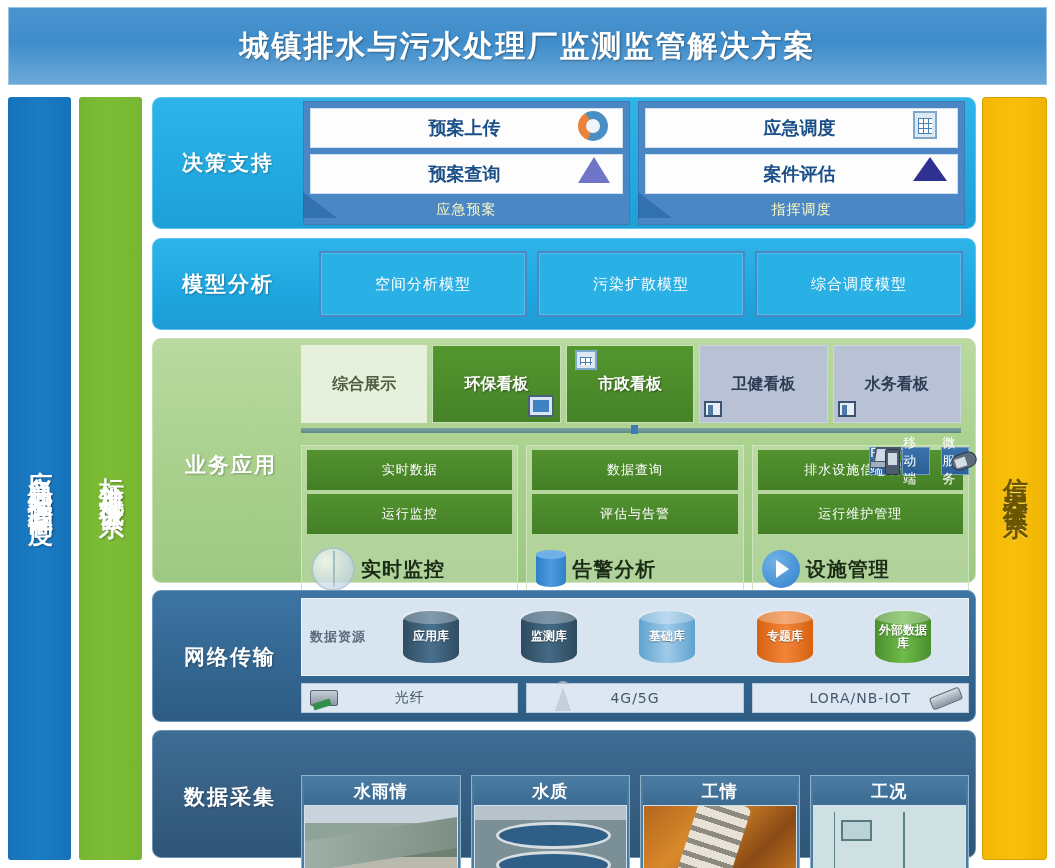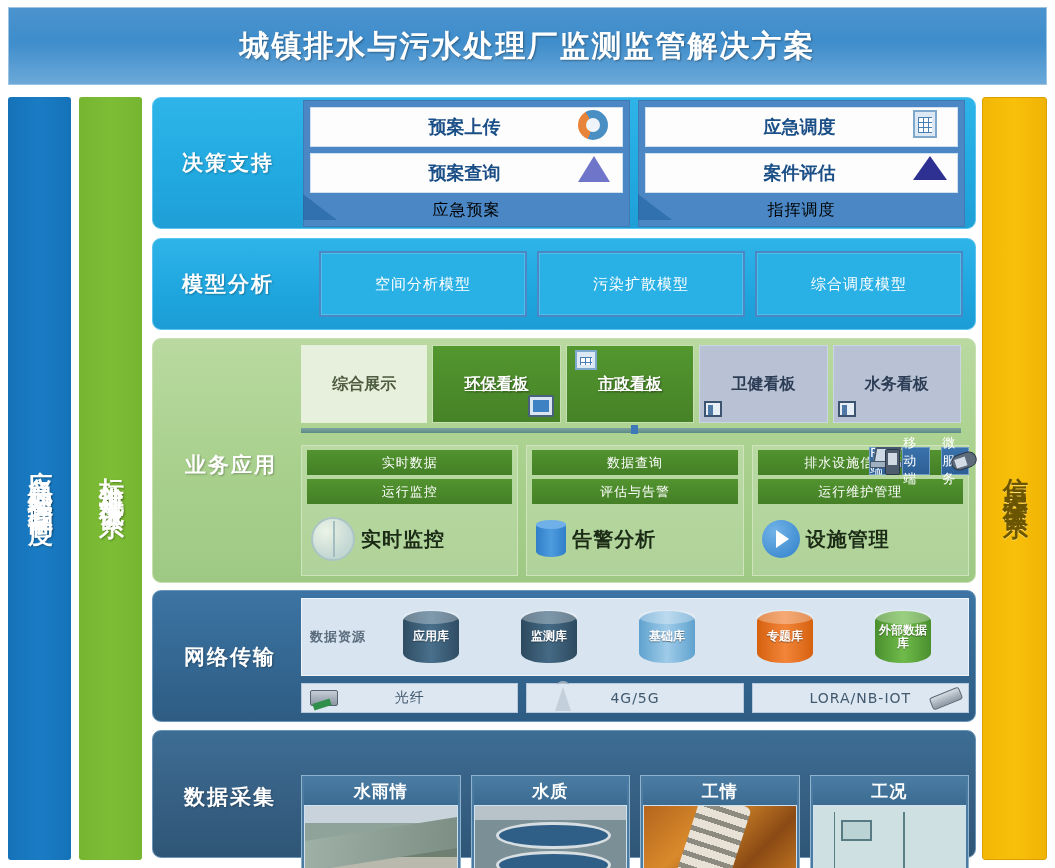"应急预案" .ds-group-caption { color: #000000 -> #fef9c3; font-size: 16px -> 14px }
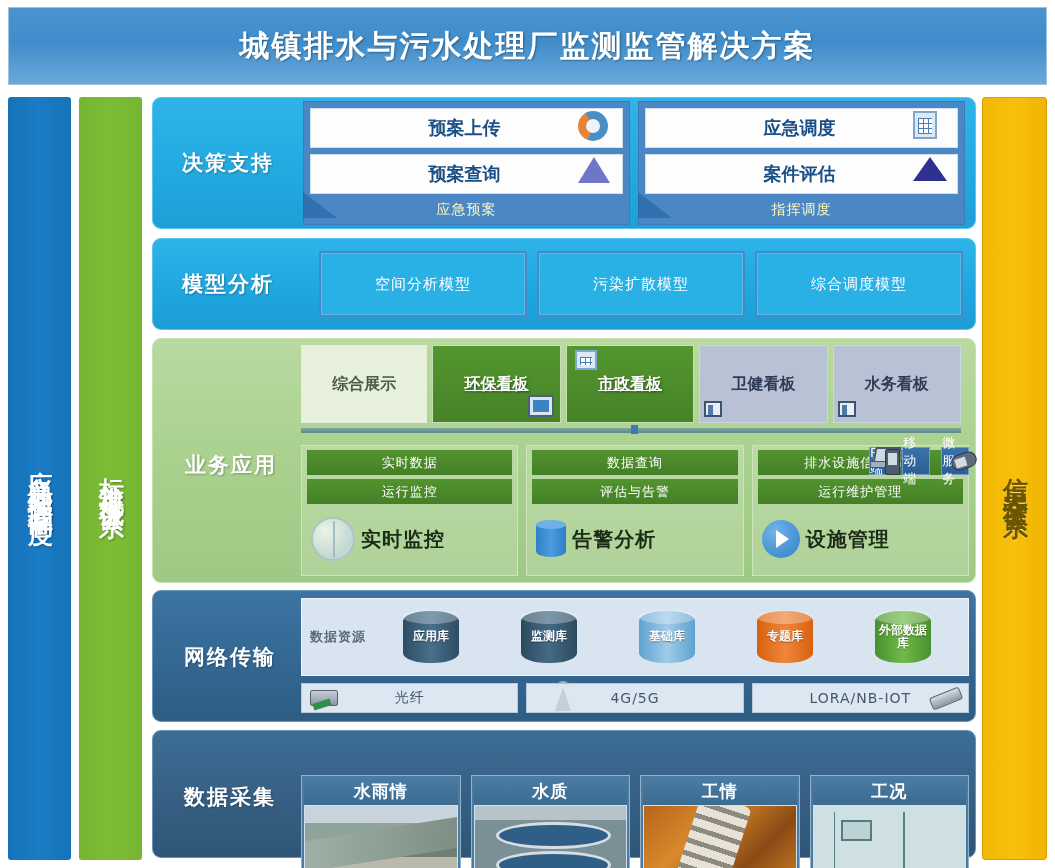"环保看板" .dash-cell.green { text-decoration: underline -> none }
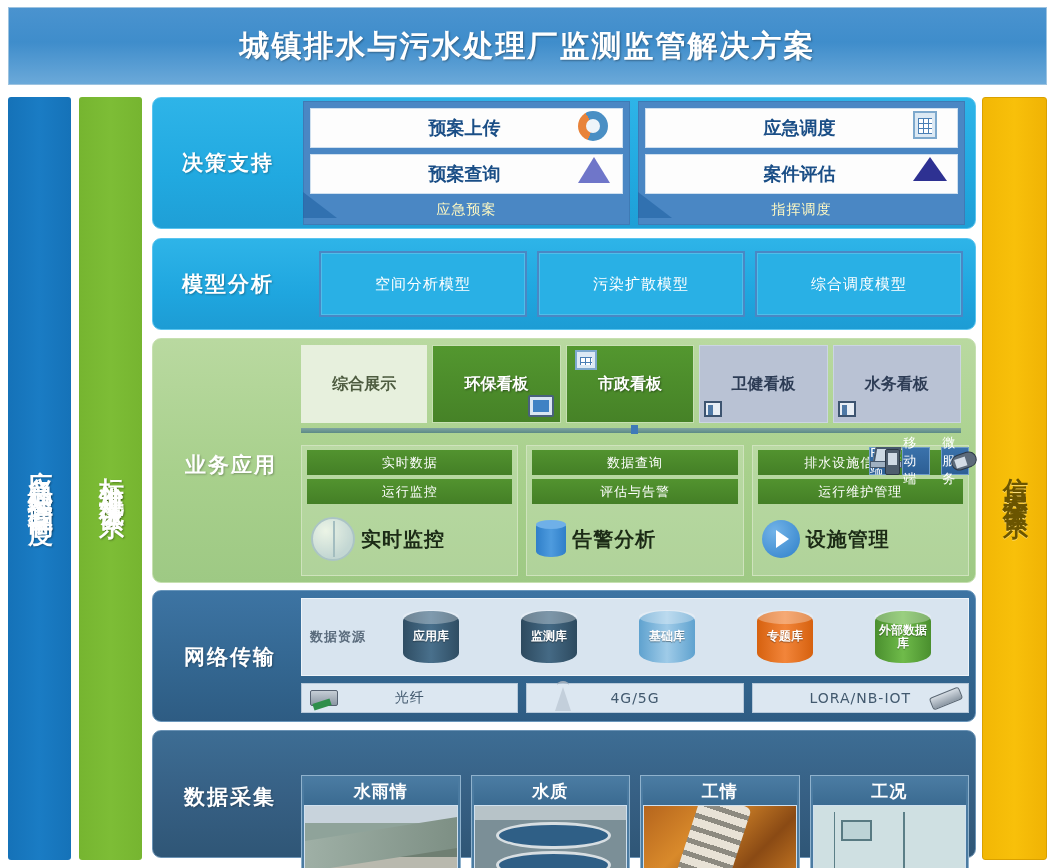"实时数据" .biz-pill { height: 25px -> 40px }
